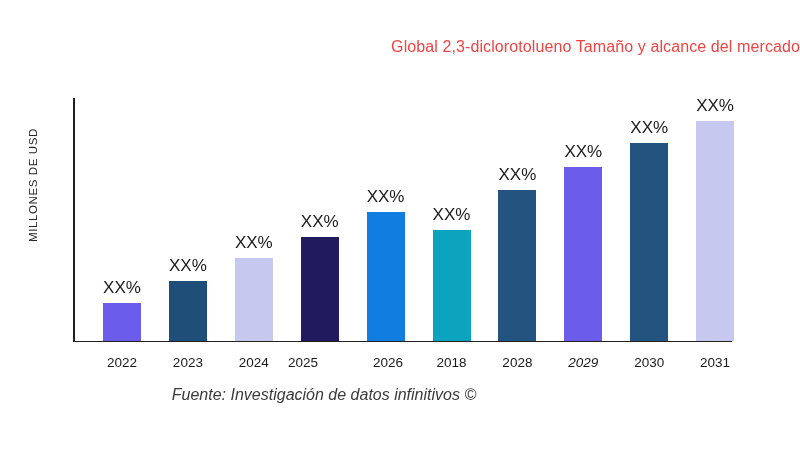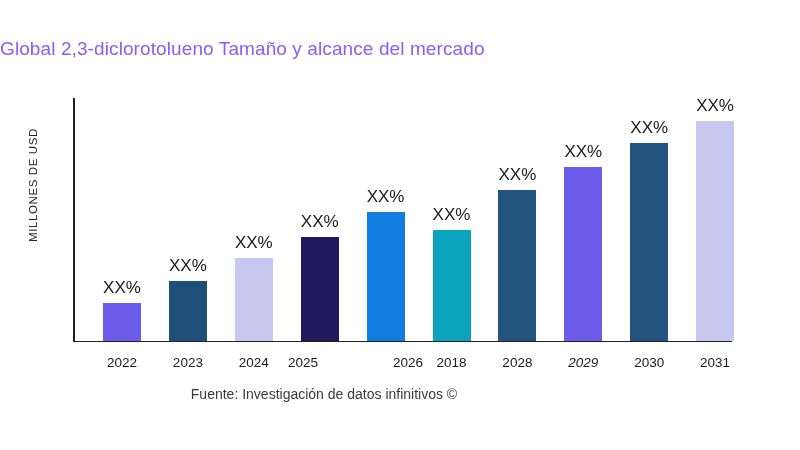"Global 2,3-diclorotolueno Tamaño y" .chart-title { color: #8b5cf6 -> #ef4444; font-size: 19px -> 16px; text-align: left -> right }
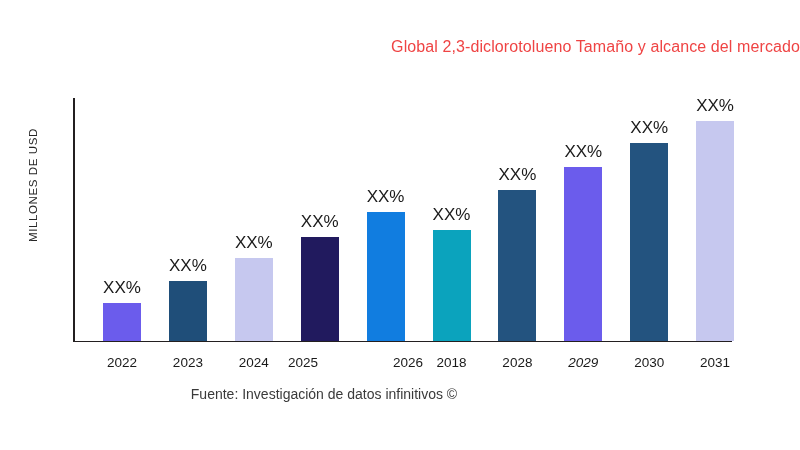"2026" div.xtick { left: 408px -> 388px }
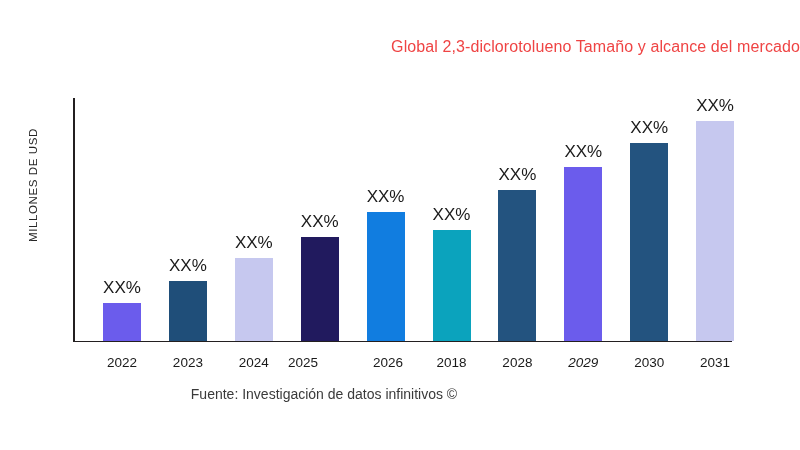"Fuente: Investigación de datos" .source { font-size: 14px -> 16px; font-style: none -> italic }
